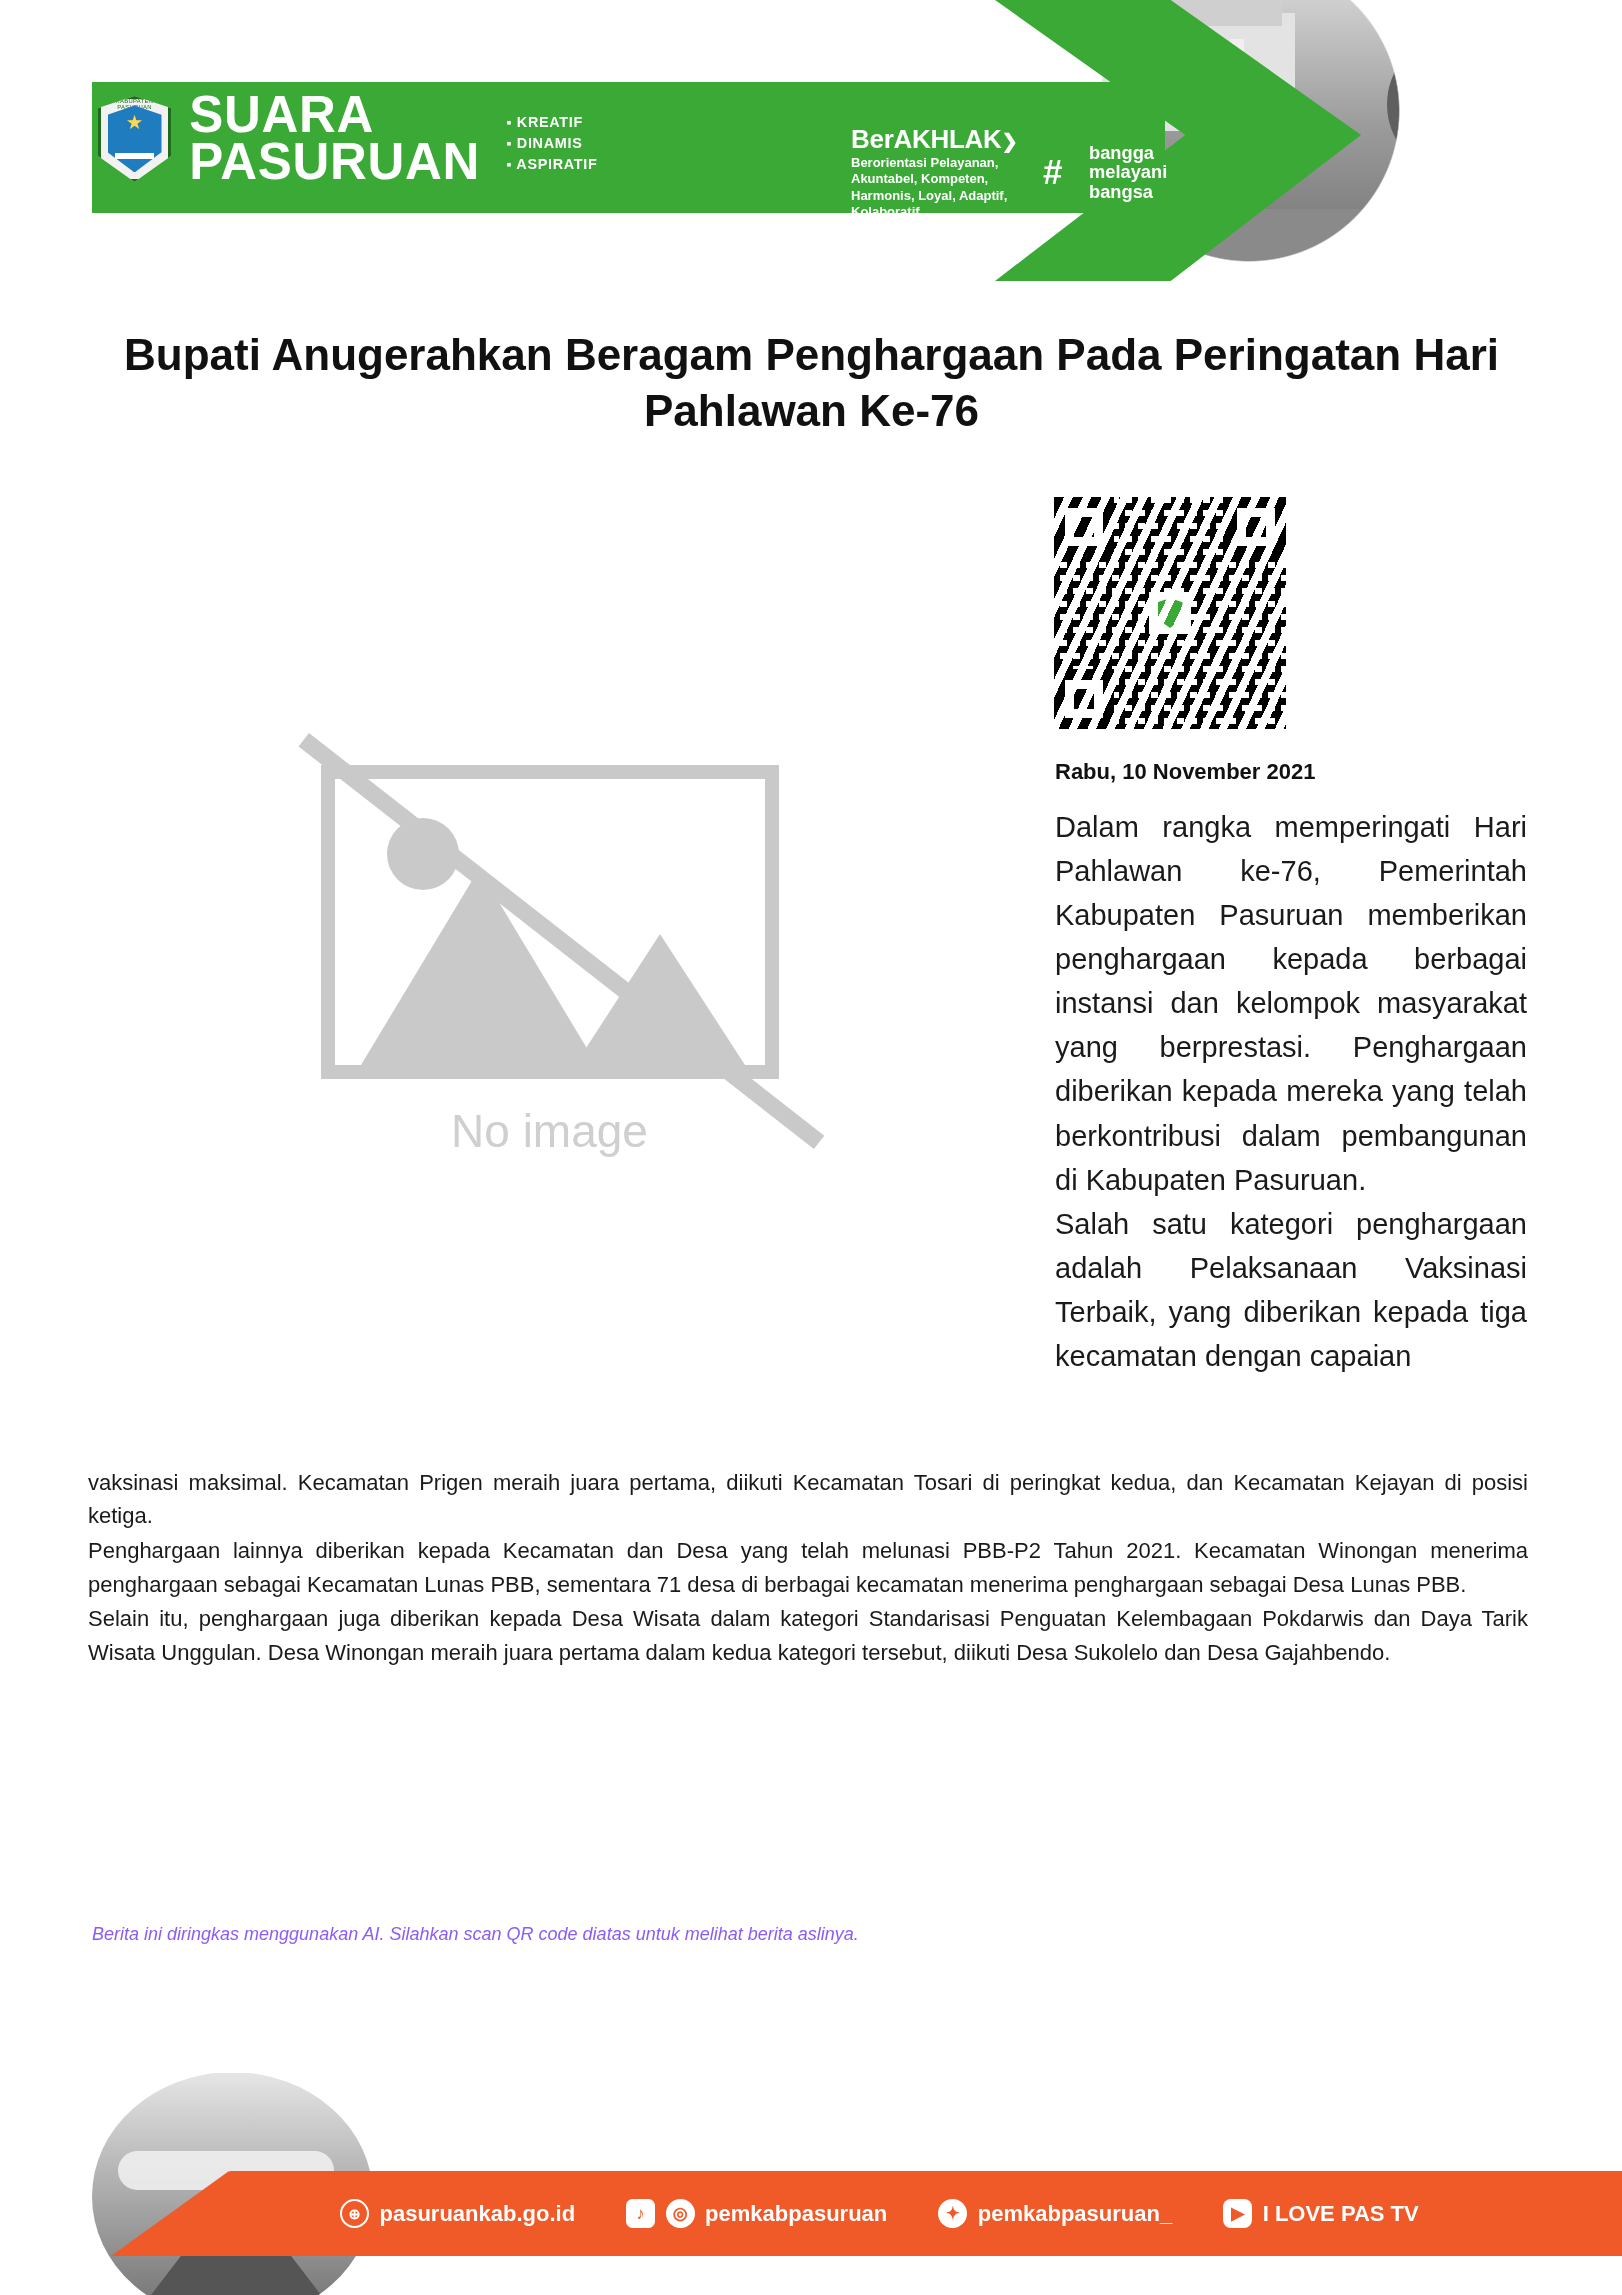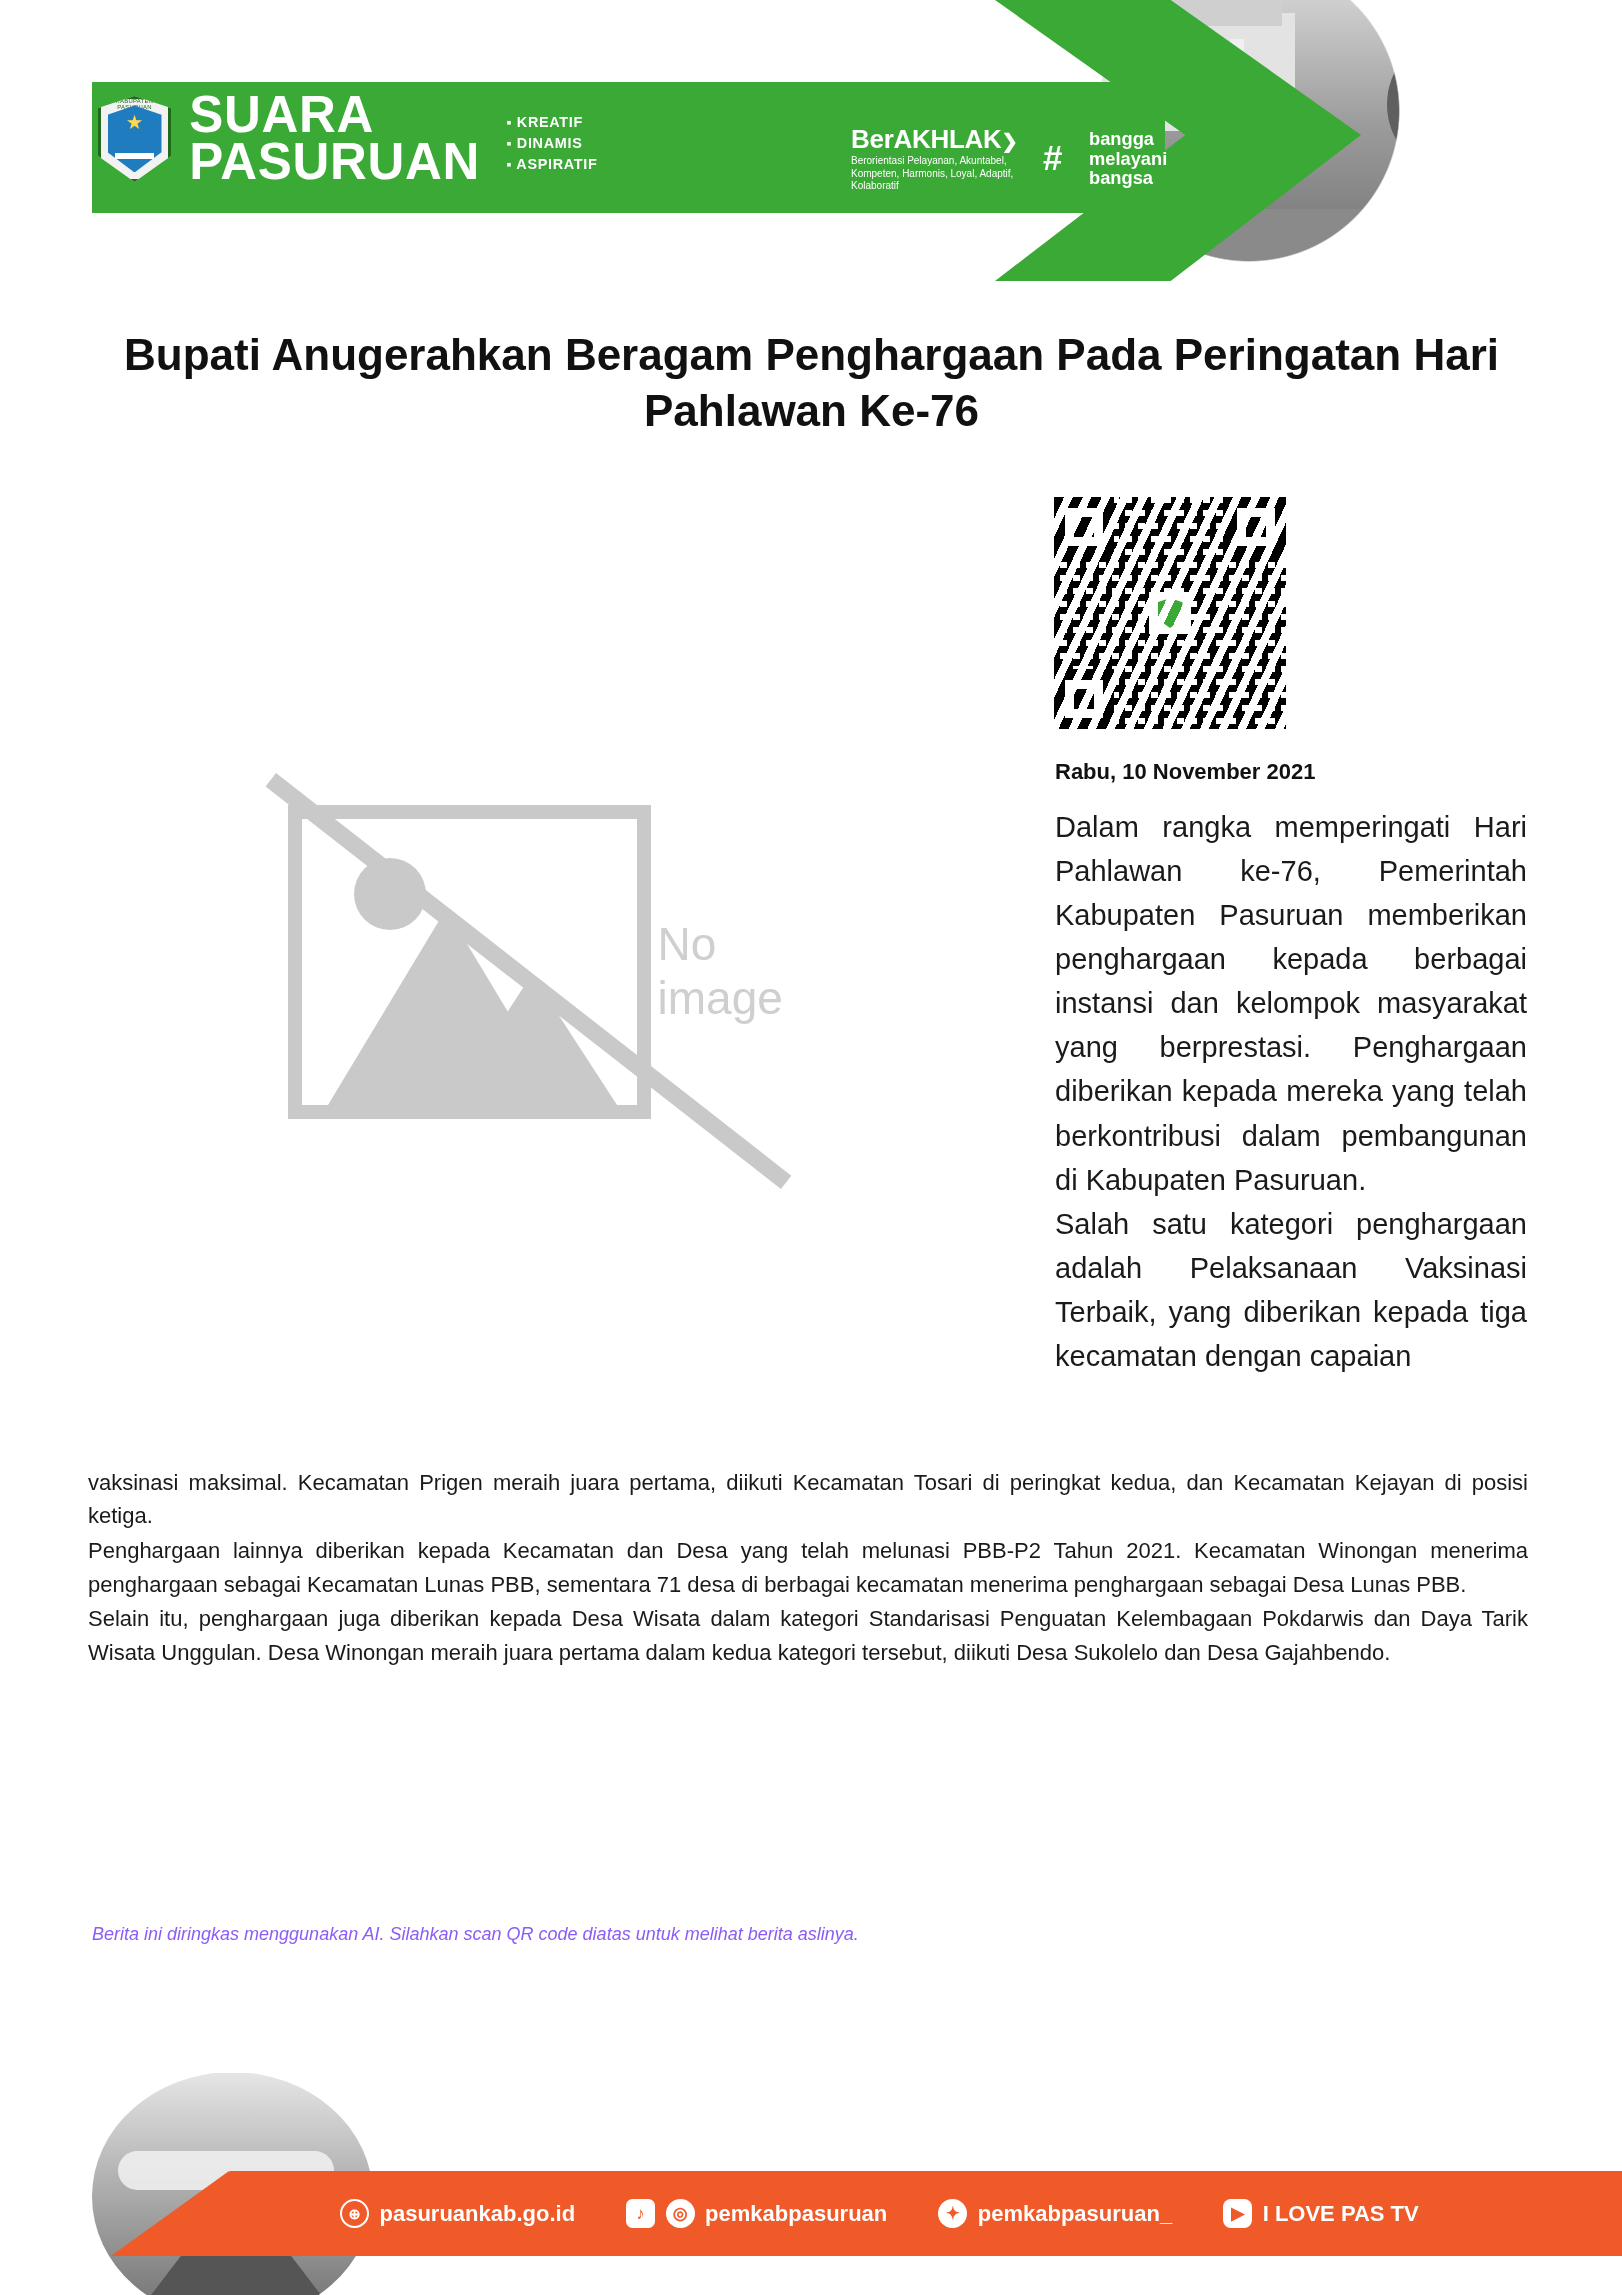"Berorientasi Pelayanan, Akuntabel," .berakhlak .sub { font-size: 10px -> 13px; font-weight: none -> bold }
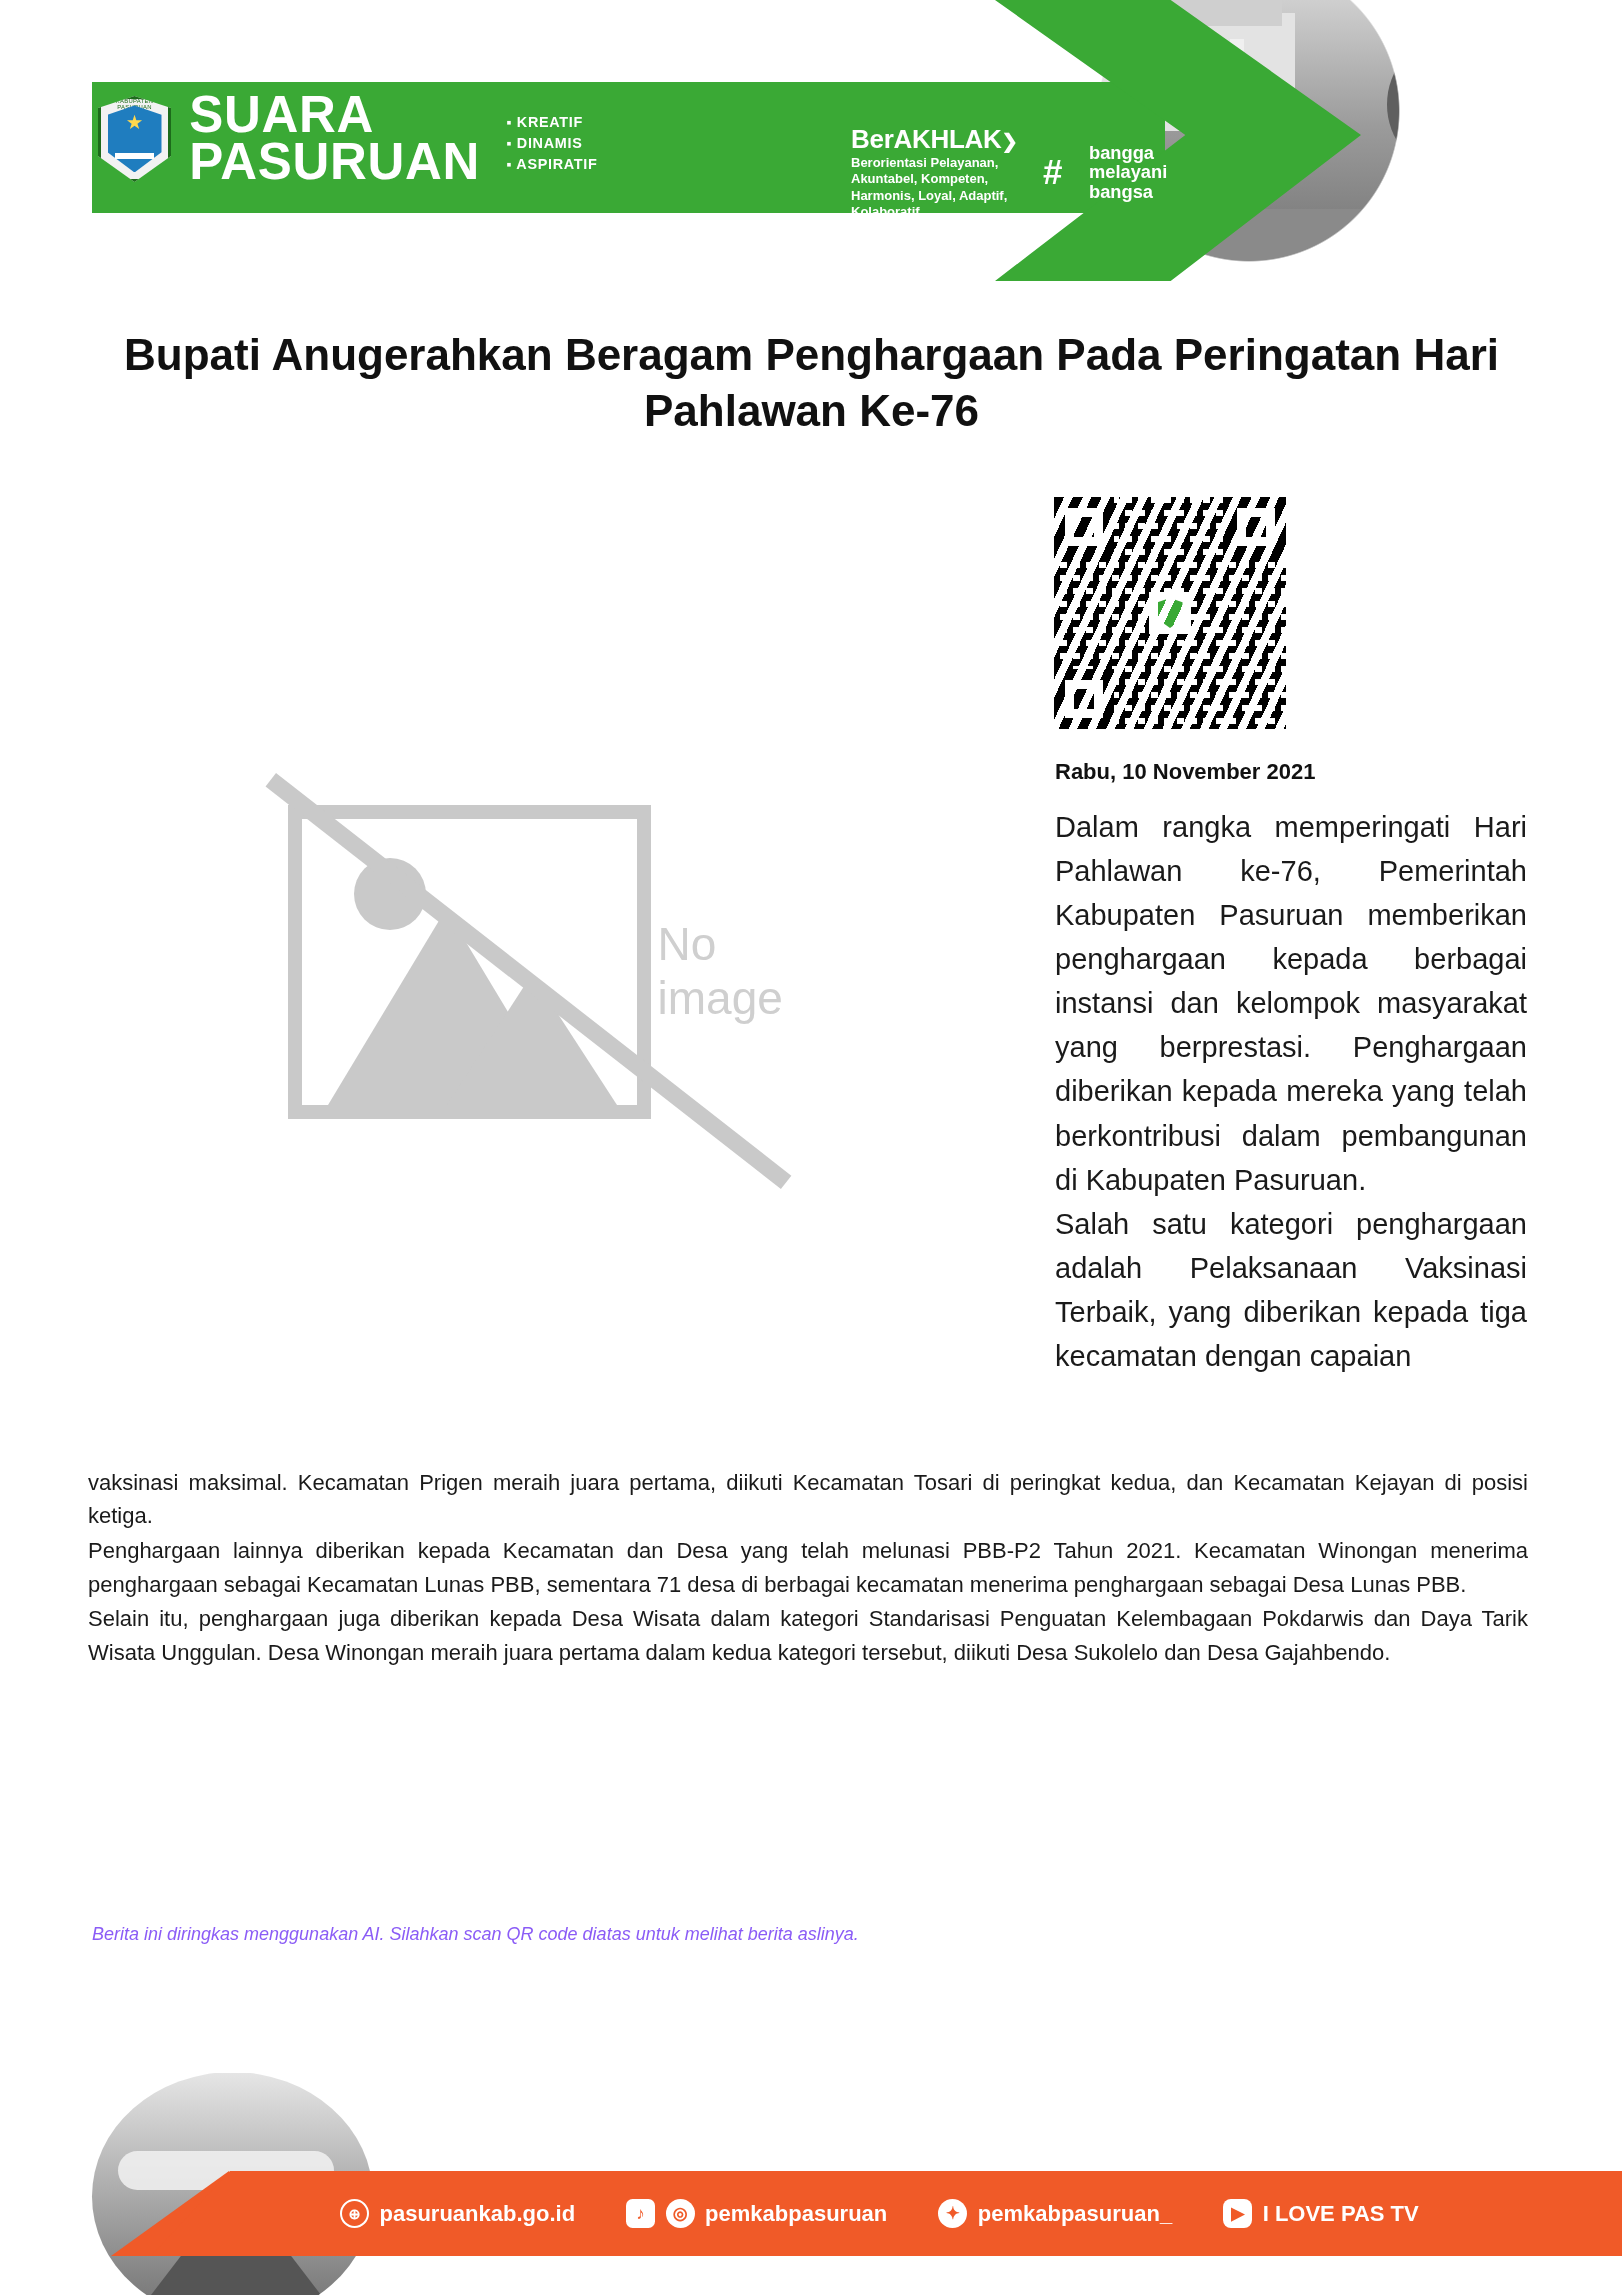"No image" .img-ph { flex-direction: row -> column }
